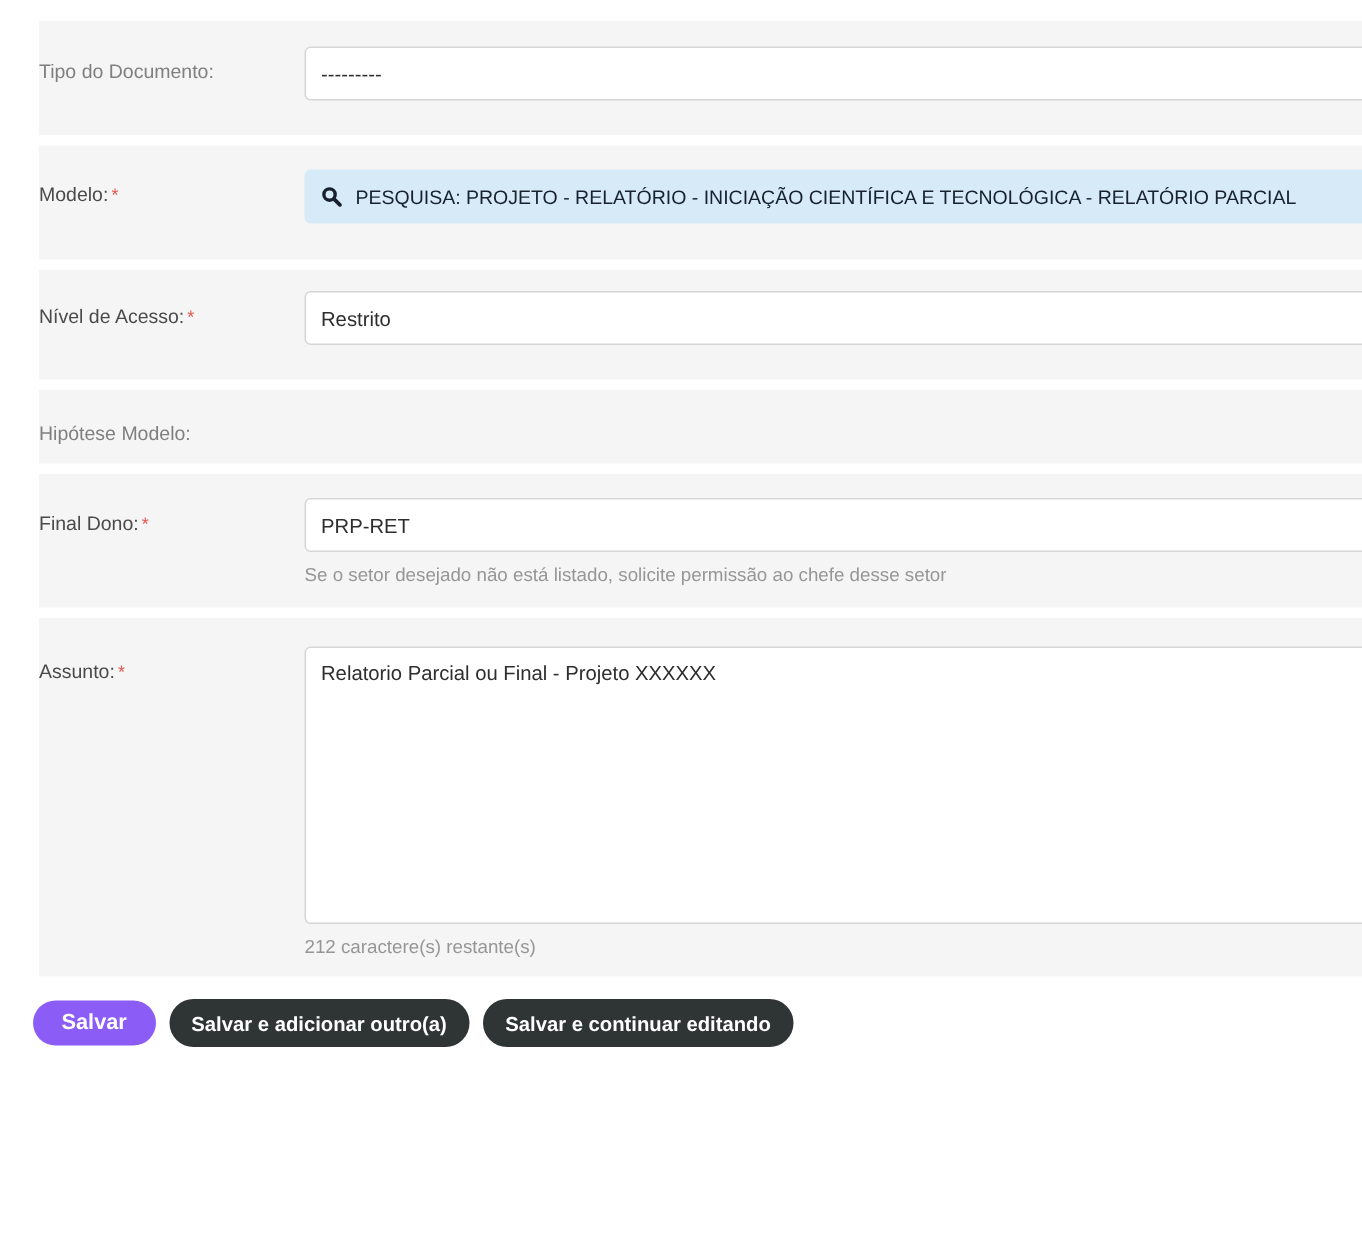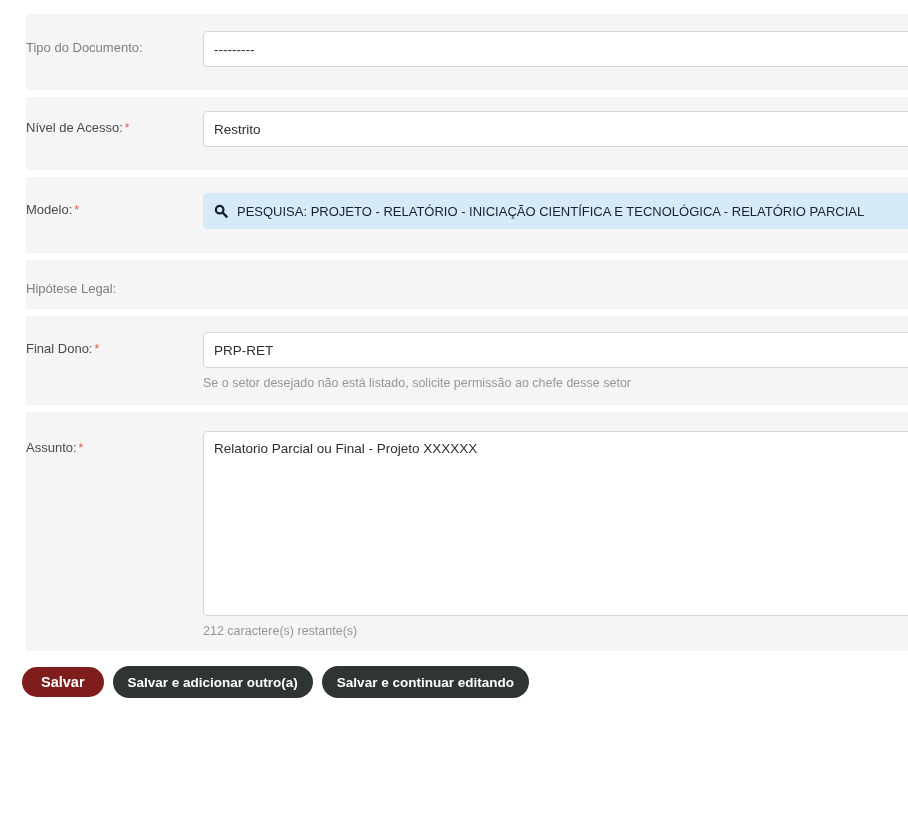"Nível de Acesso: *" div.form-row { order: before "Modelo: *" -> after "Modelo: *" }
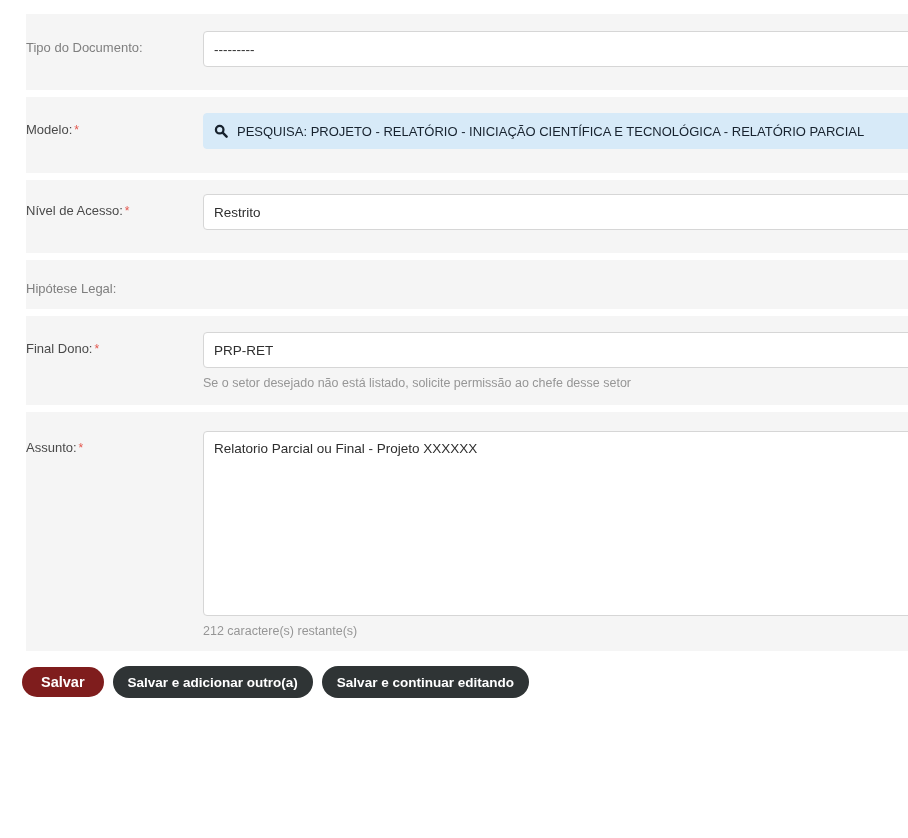"Hipótese Legal:" span { text: Legal -> Modelo }
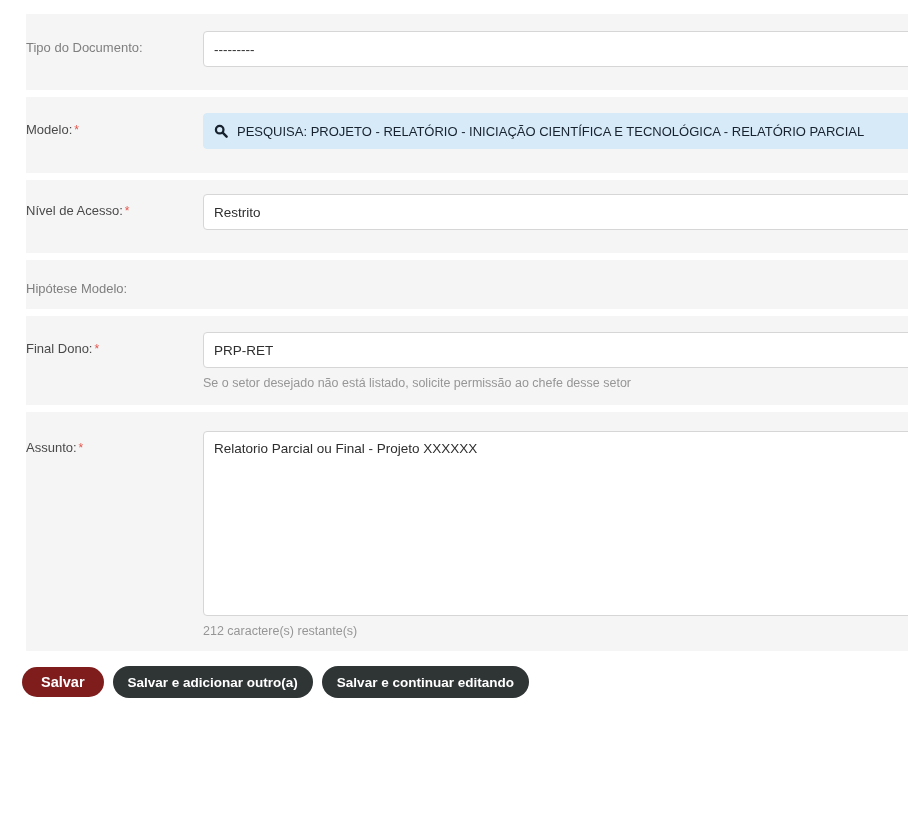"Salvar" .btn-green { background: #7f1d1d -> #8b5cf6 }
